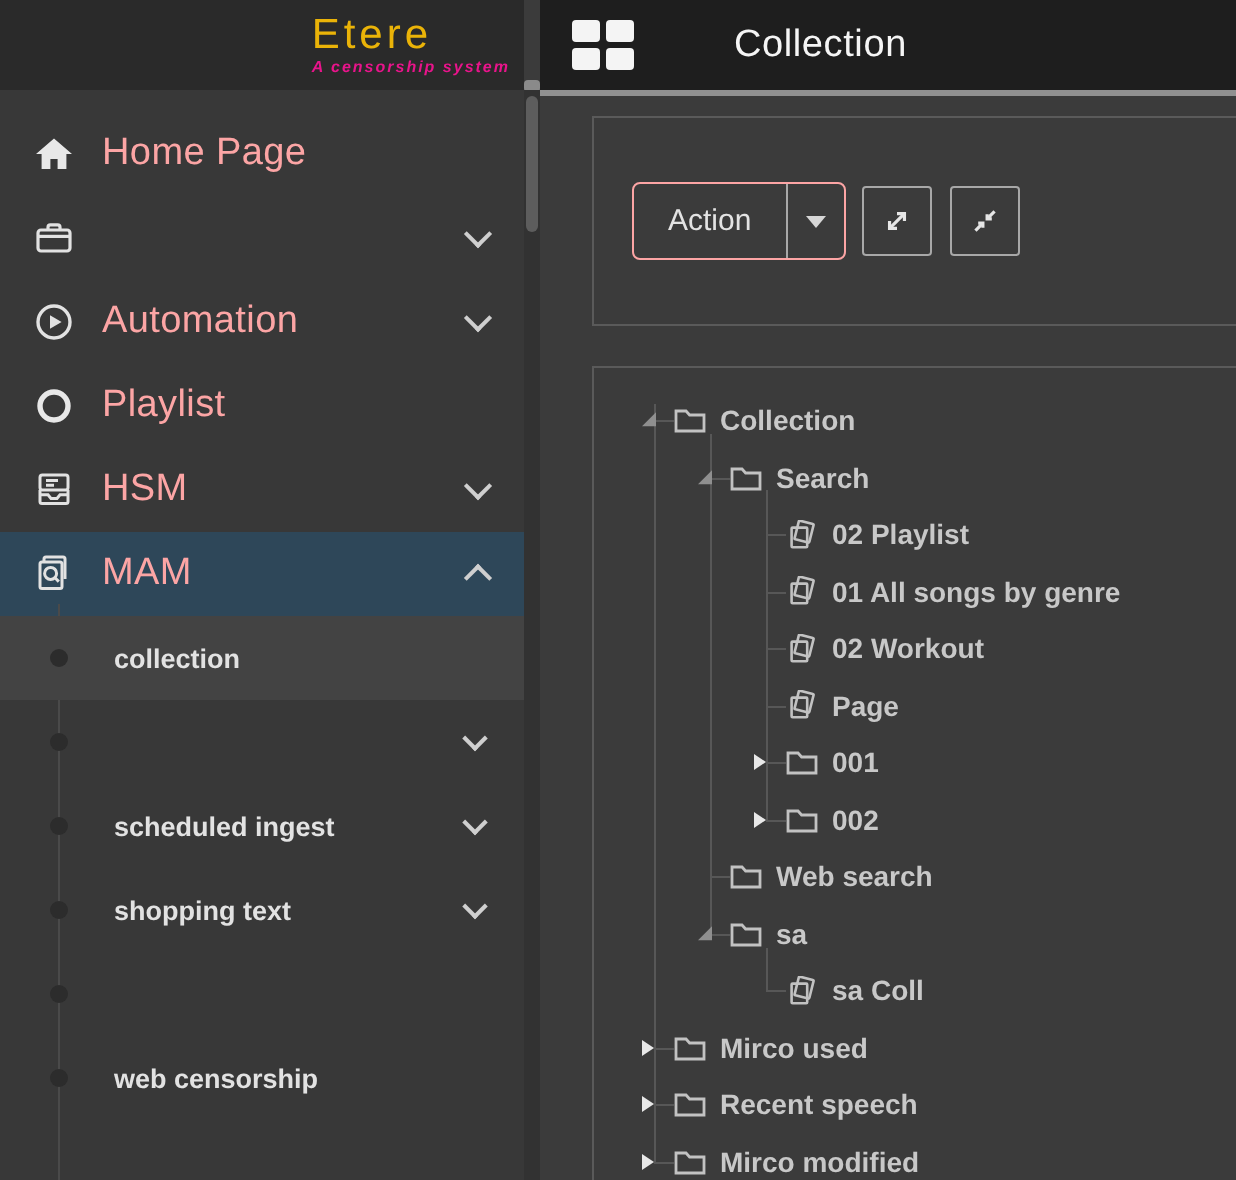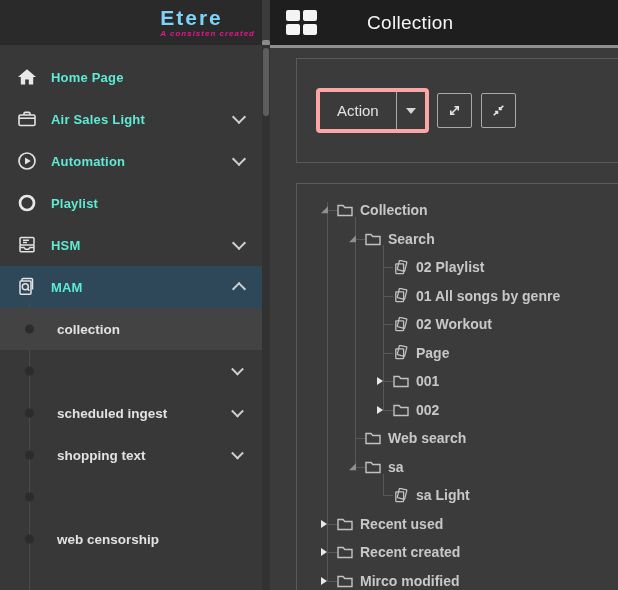"Etere" .brand-name { color: #7dd3fc -> #eab308; font-weight: bold -> normal }
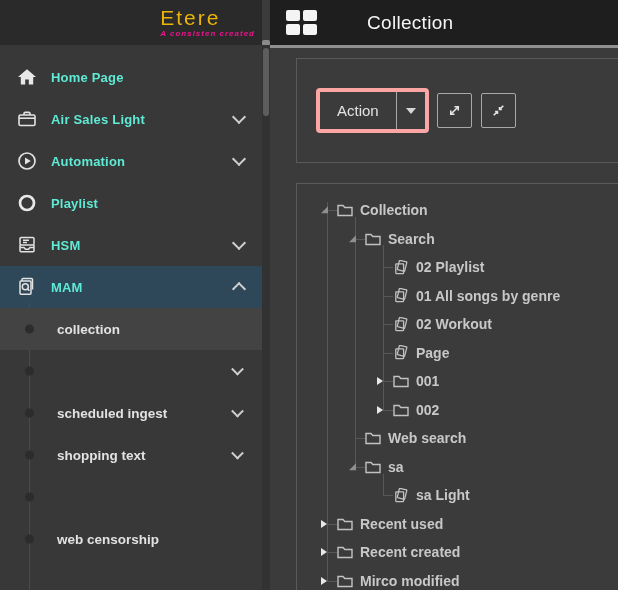"A consisten created" div.brand-tagline { text: consisten created -> censorship system }
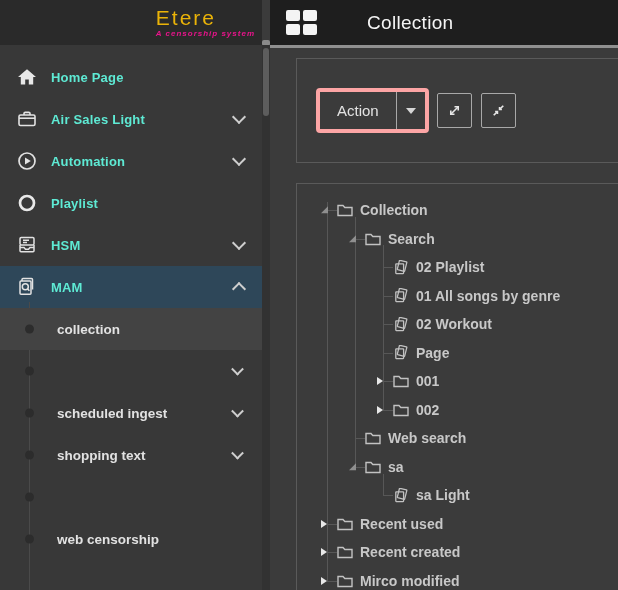"Home Page" .nav-label { color: #5eead4 -> #fca5a5; font-size: 13px -> 19px; font-weight: bold -> normal }
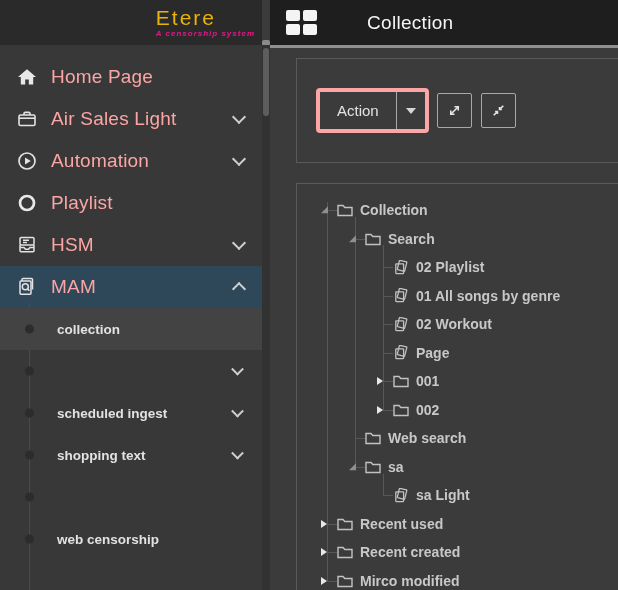"Air Sales Light" span.nav-label { html: <span>Air Sales Light</span> -> none }
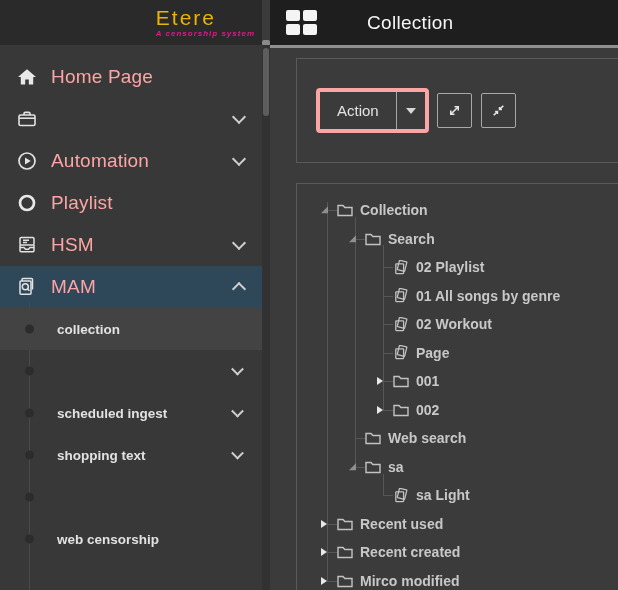"Action" .split { border: 4px solid #fca5a5 -> 1px solid #fca5a5 }
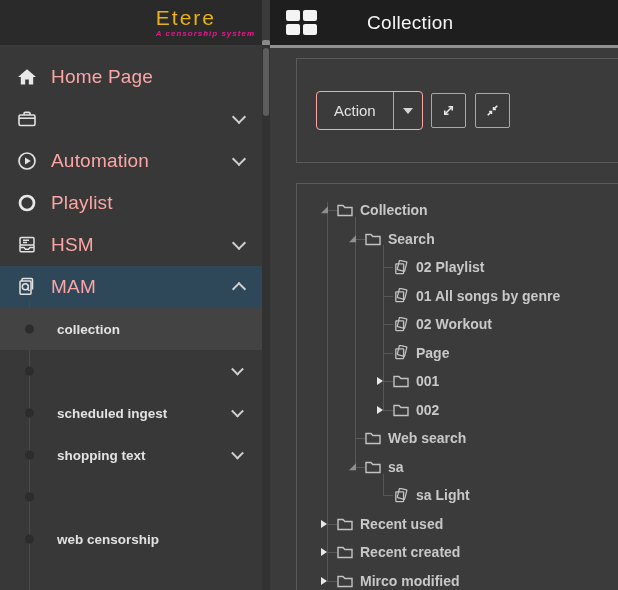"sa Light" span.tlabel { text: Light -> Coll }
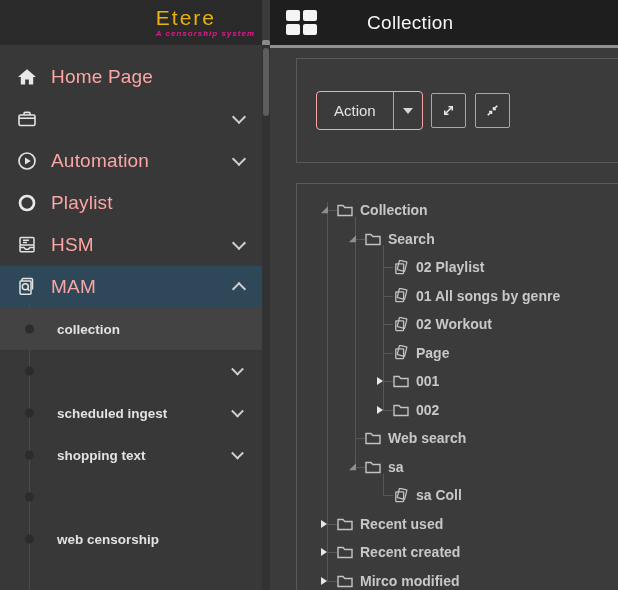"Recent used" span.tlabel { text: Recent -> Mirco }
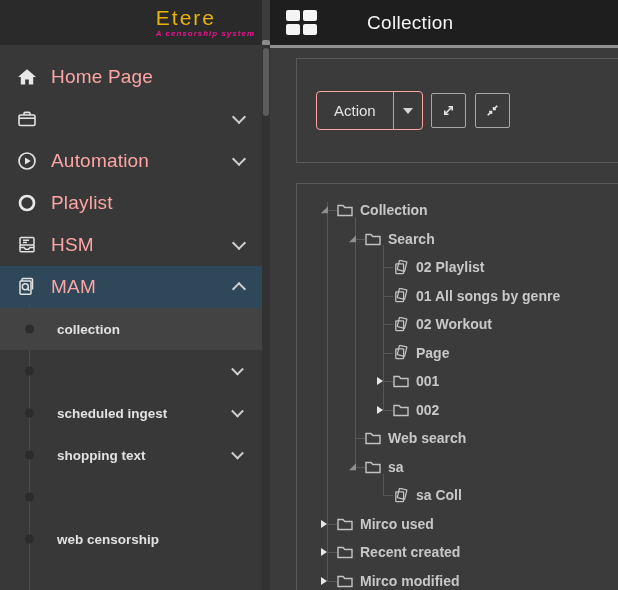"Recent created" span.tlabel { text: created -> speech }
